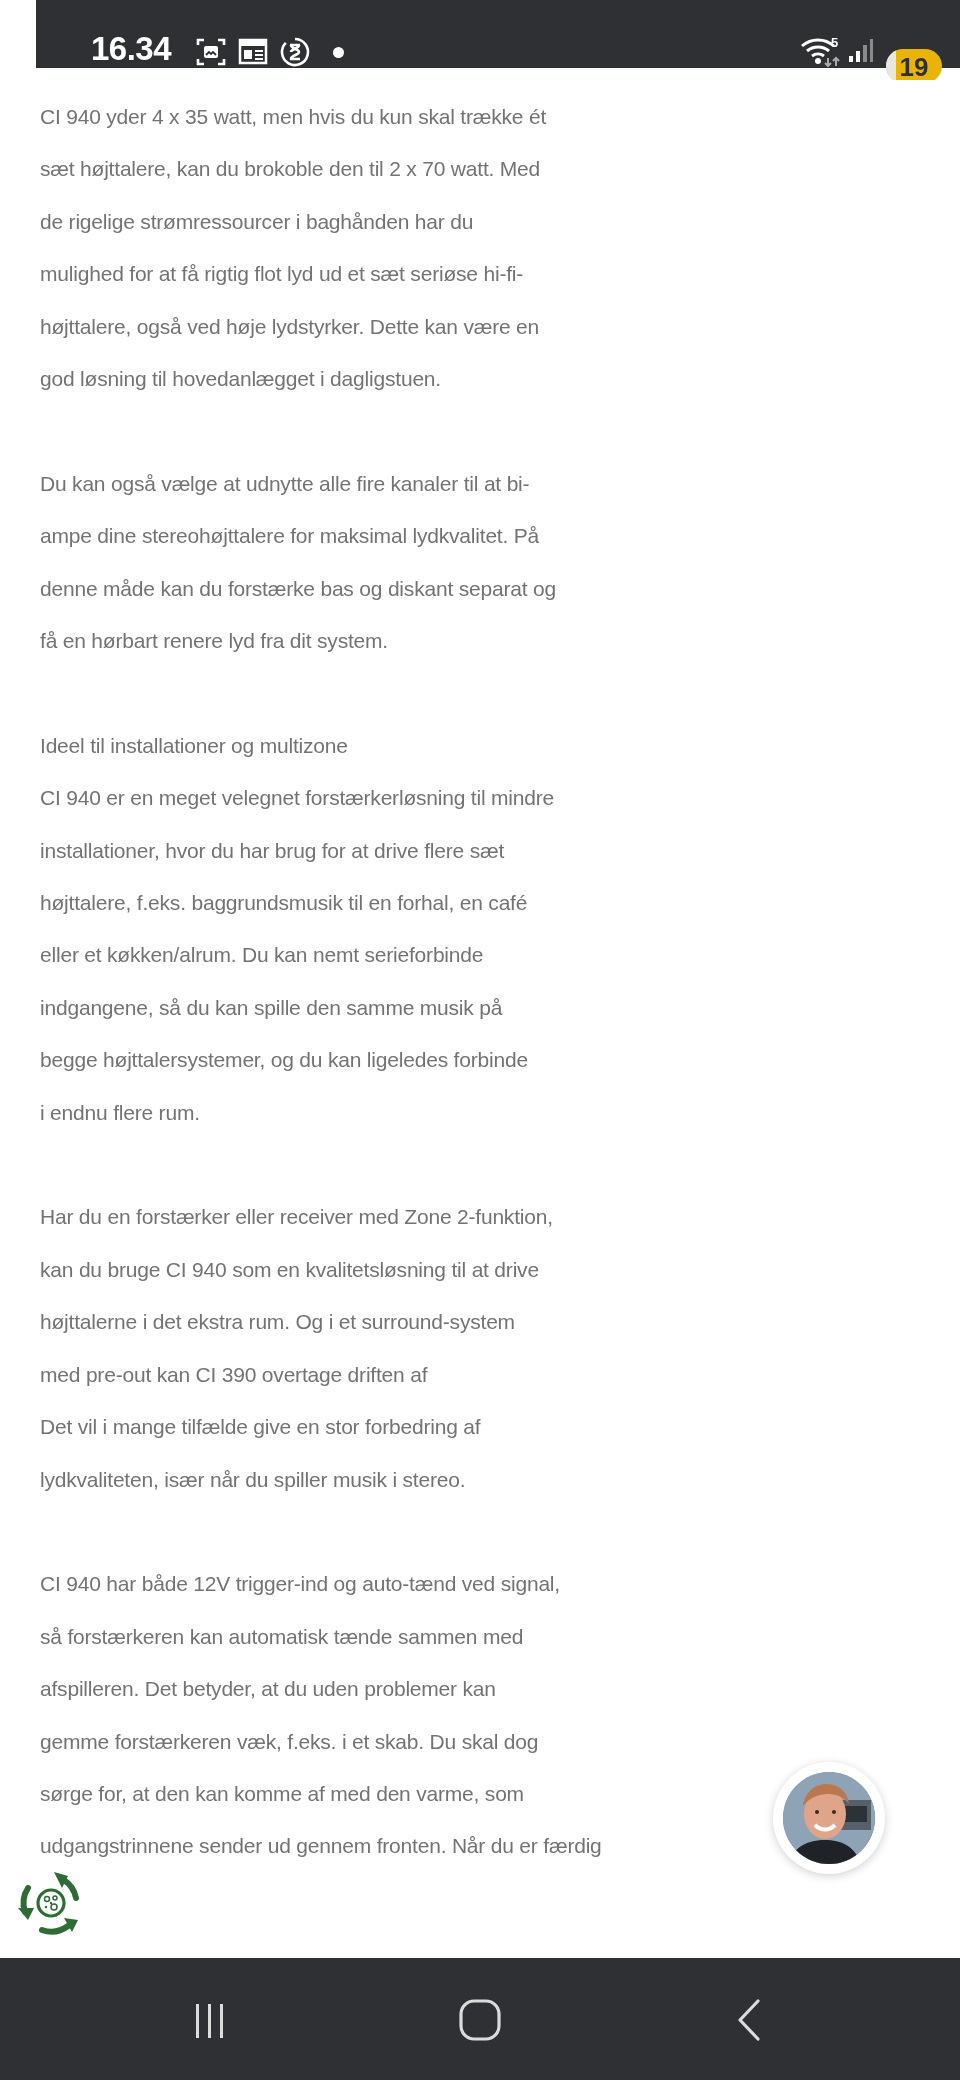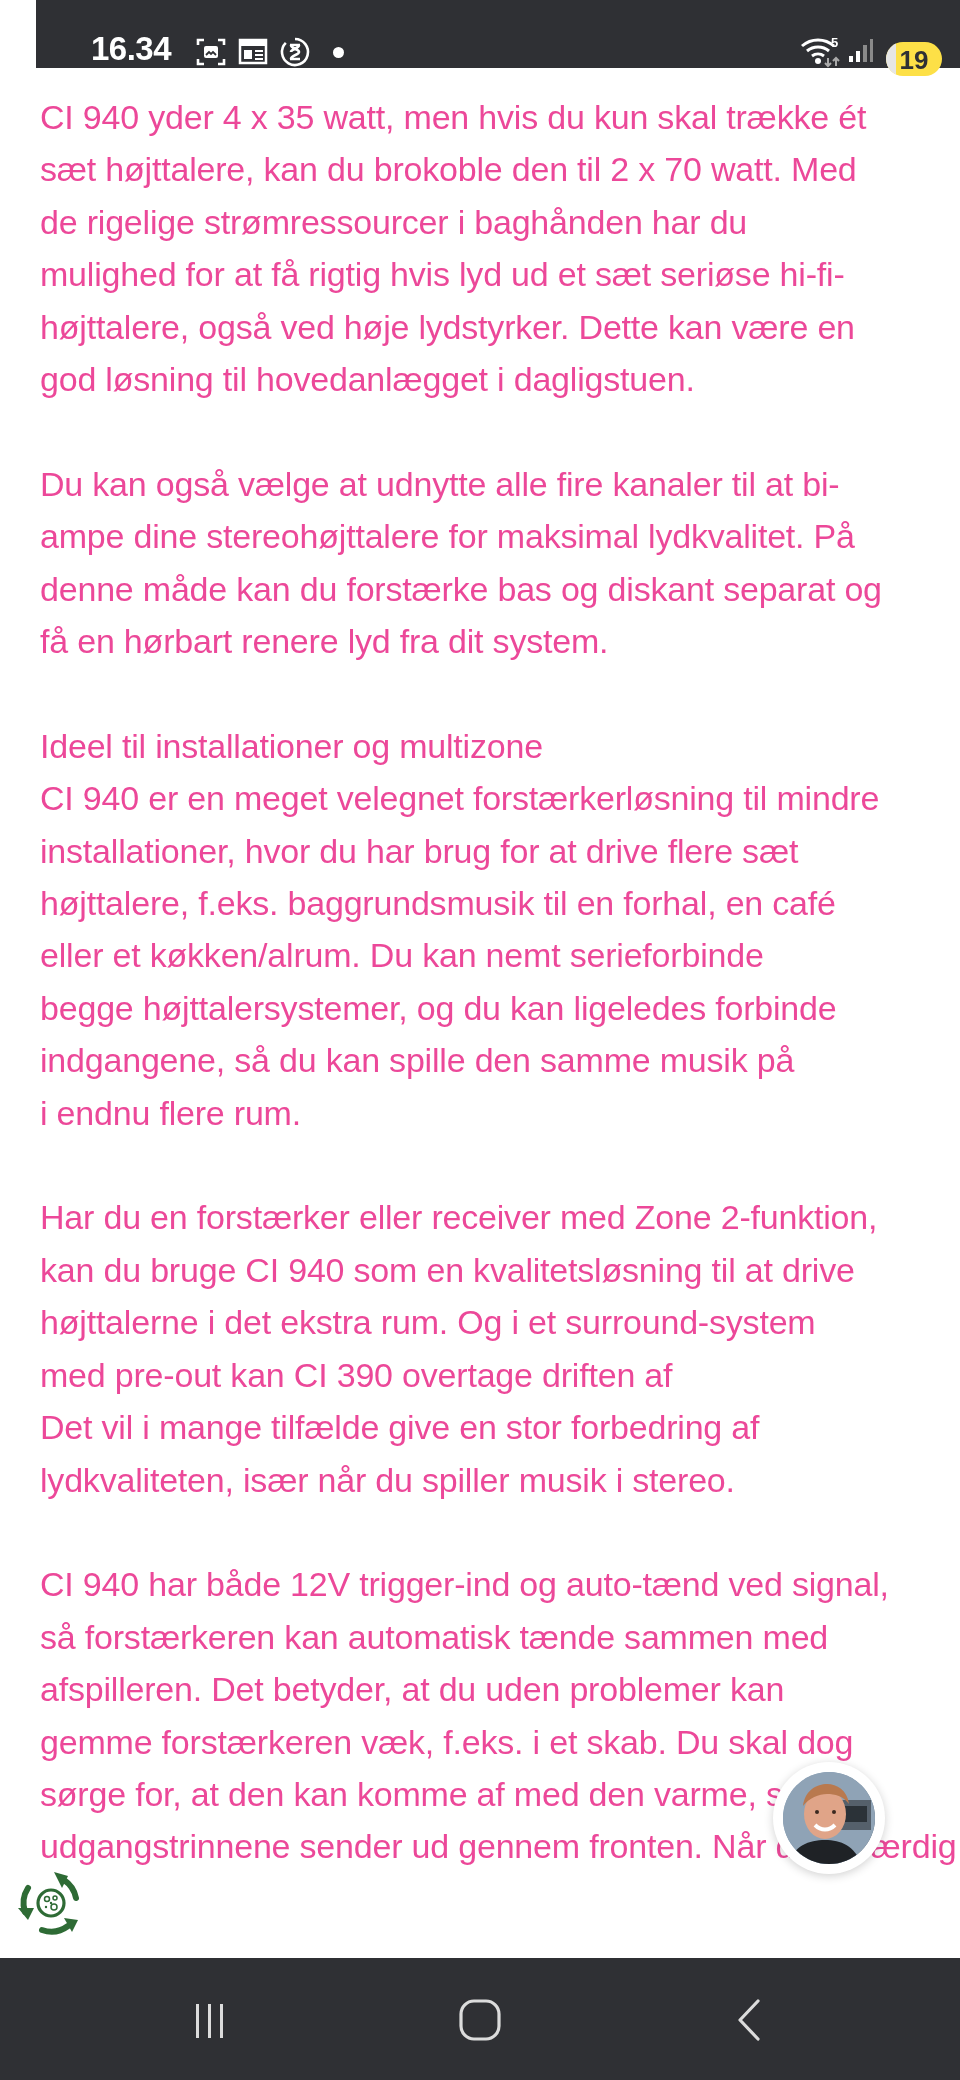"19" .battery { background: #fde047 -> #eab308; top: 42px -> 49px }
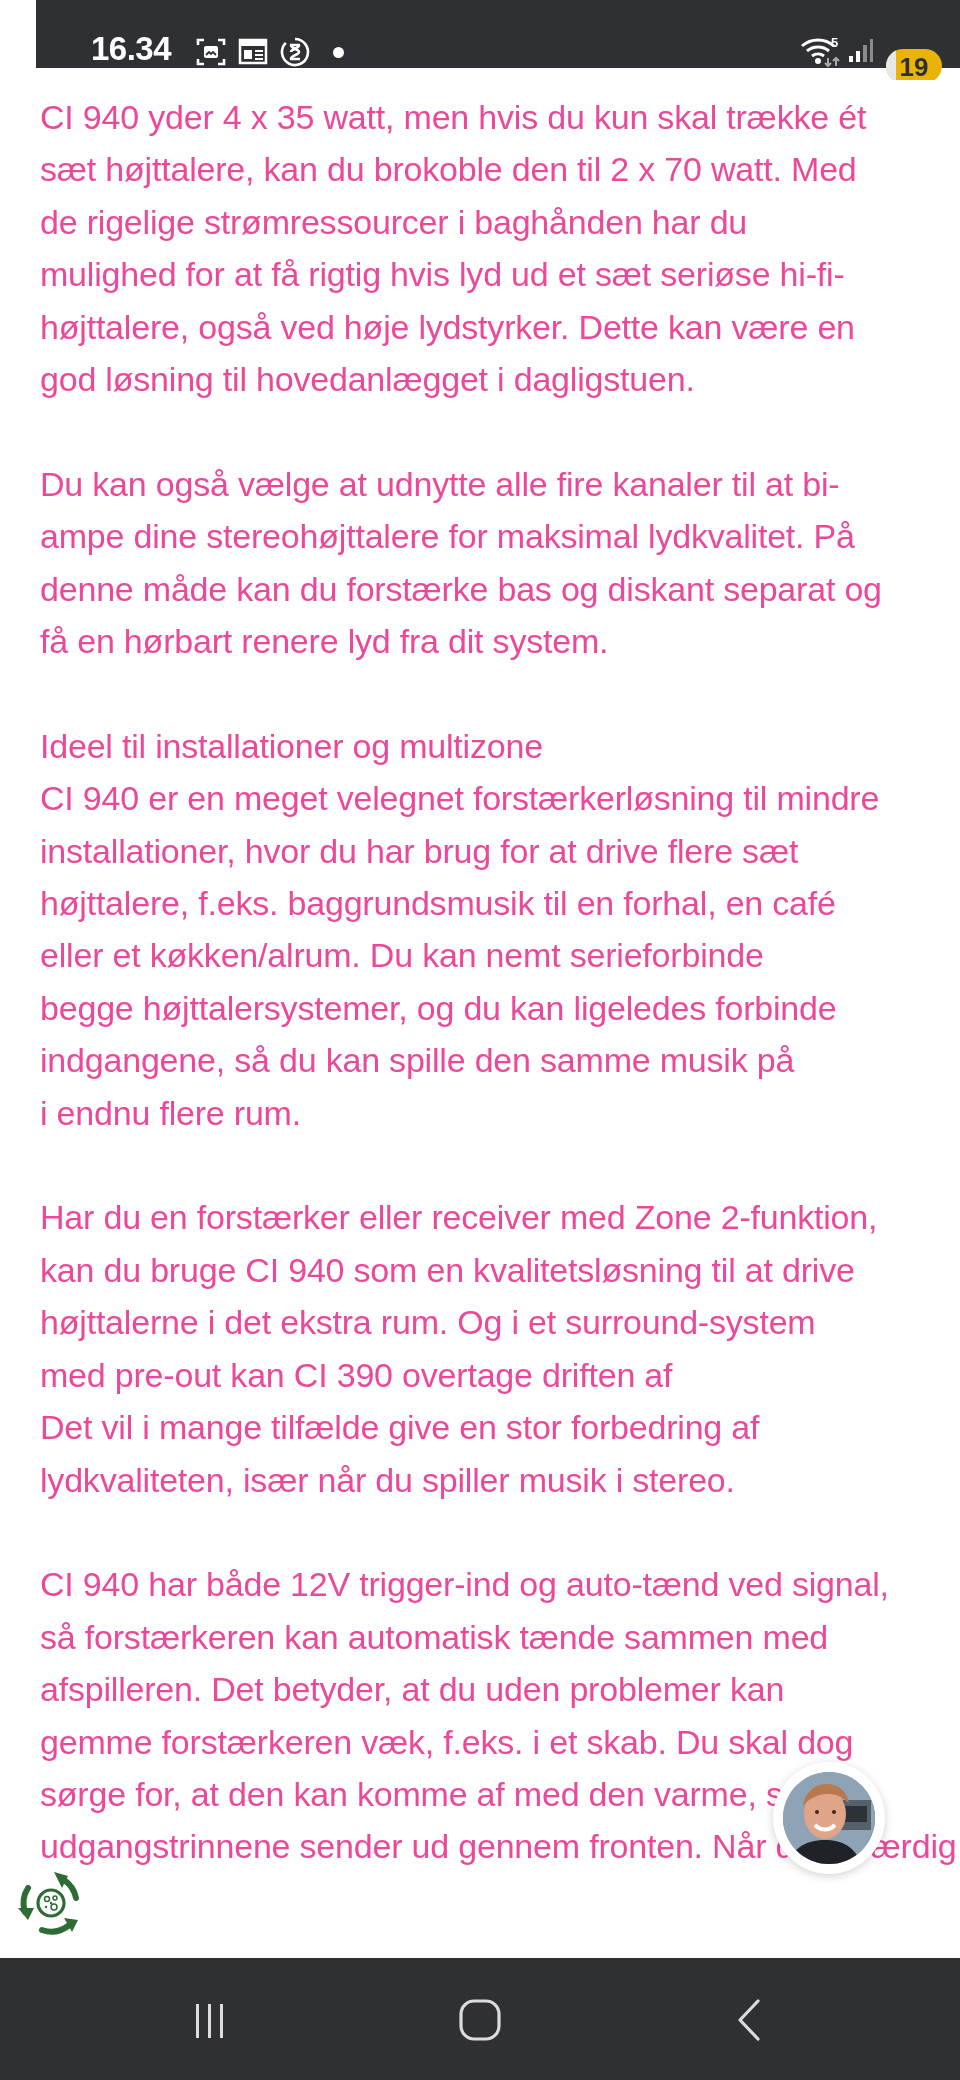"CI 940 yder 4 x" .article { color: #ec4899 -> #737373; font-size: 34px -> 21px }
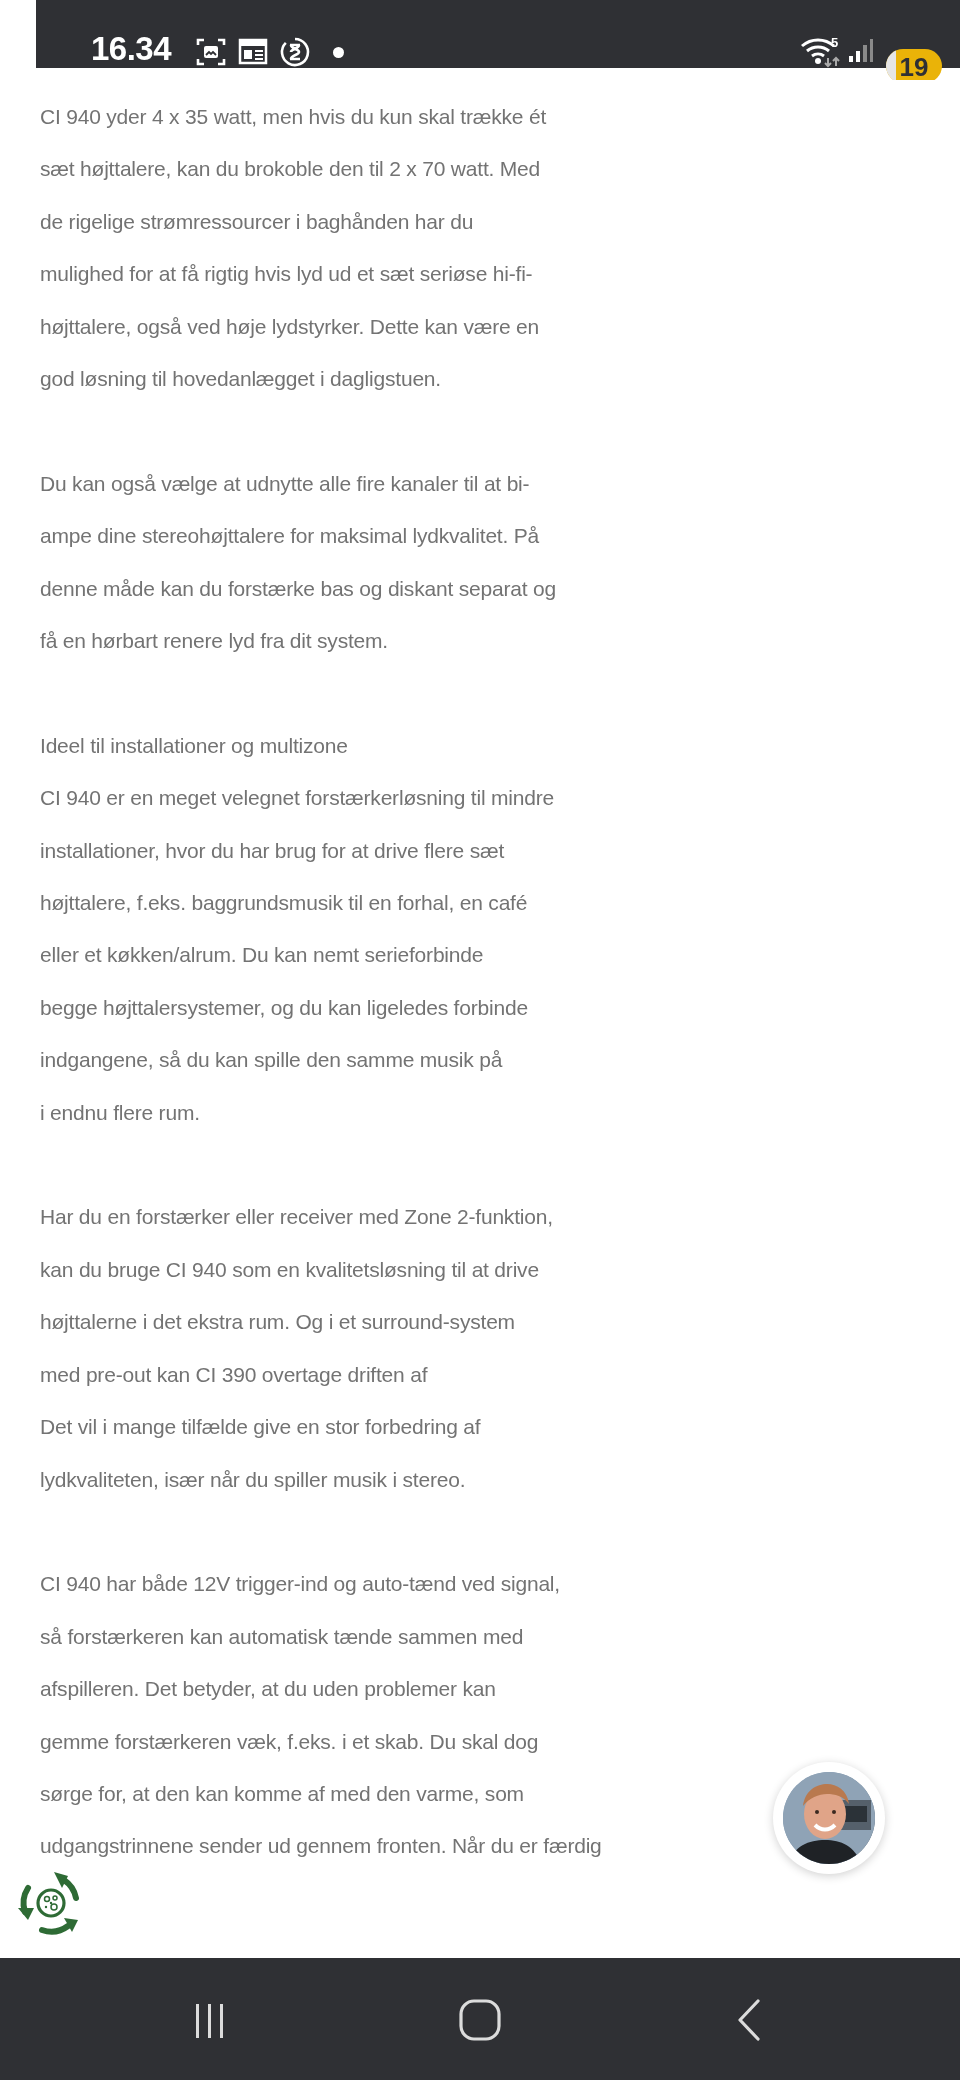"mulighed for at få rigtig" span.line { text: hvis -> flot }
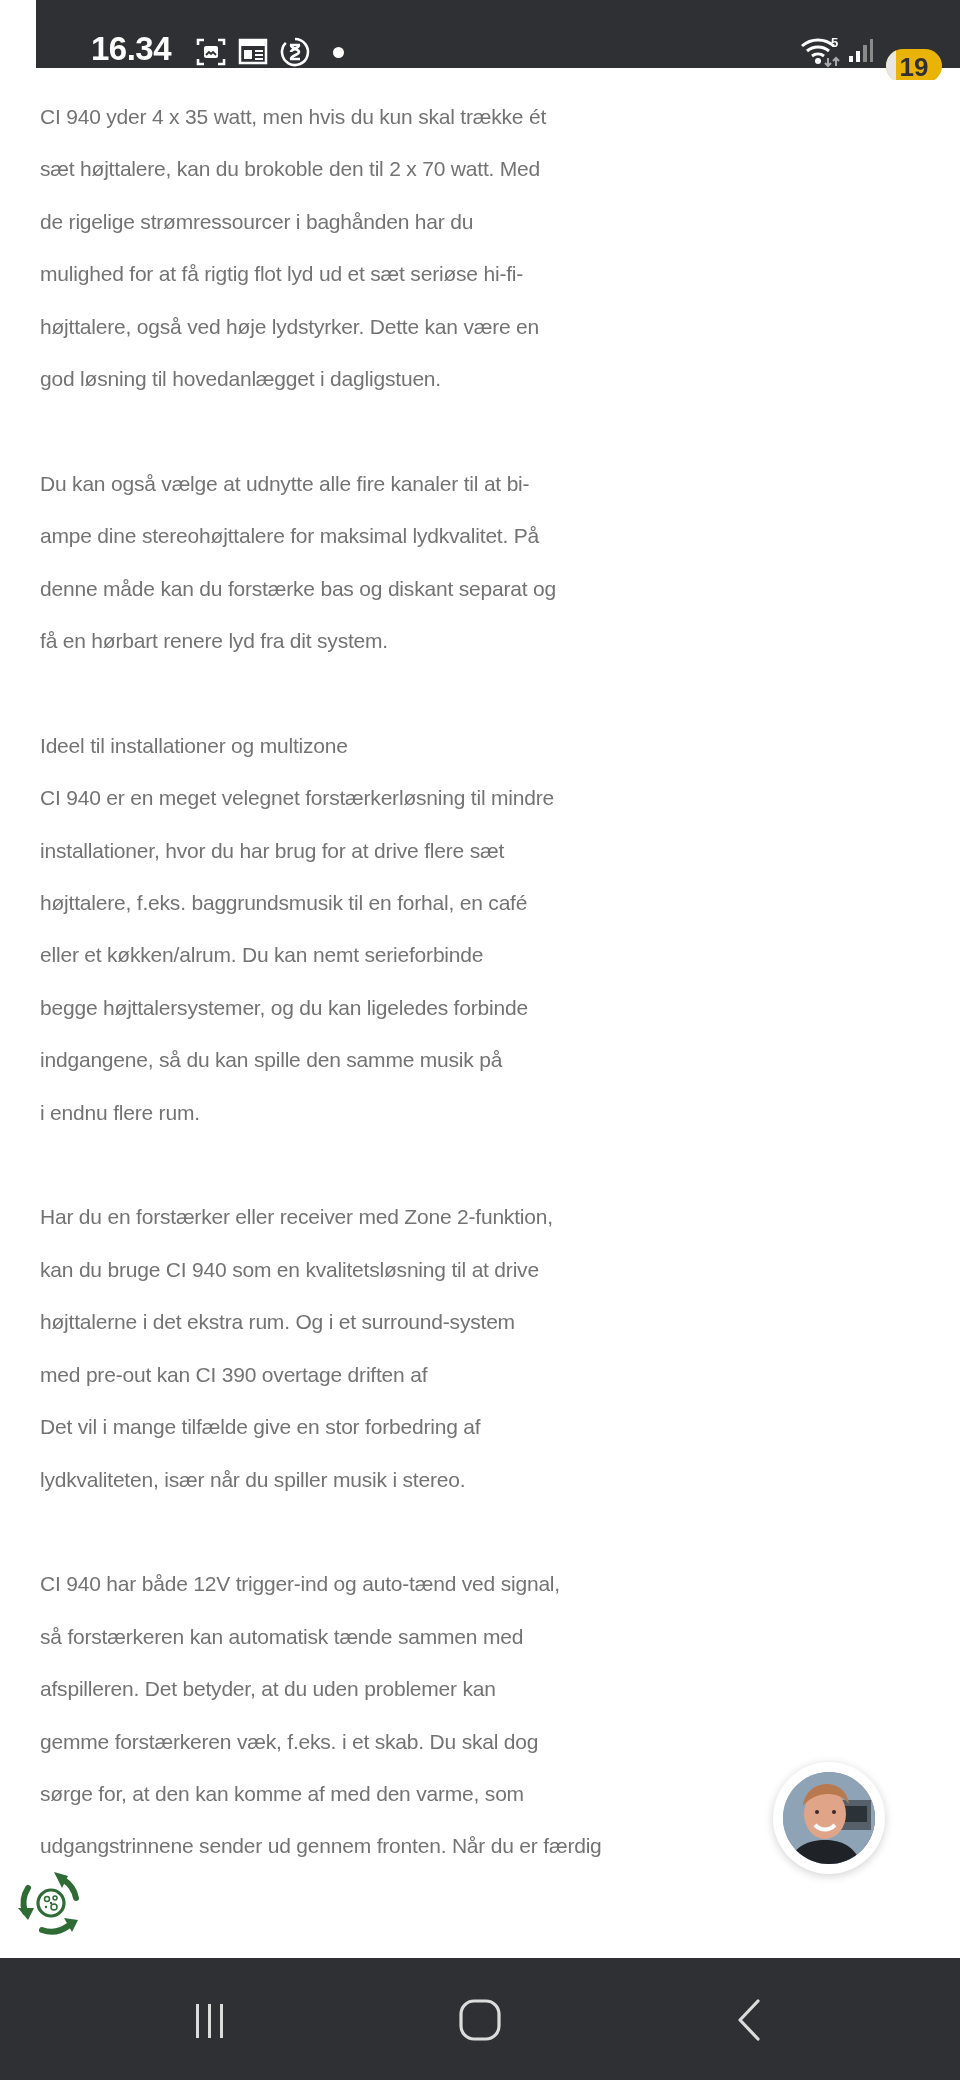"begge højttalersystemer, og du kan" span.line { order: before "indgangene, så du kan spille" -> after "indgangene, så du kan spille" }
